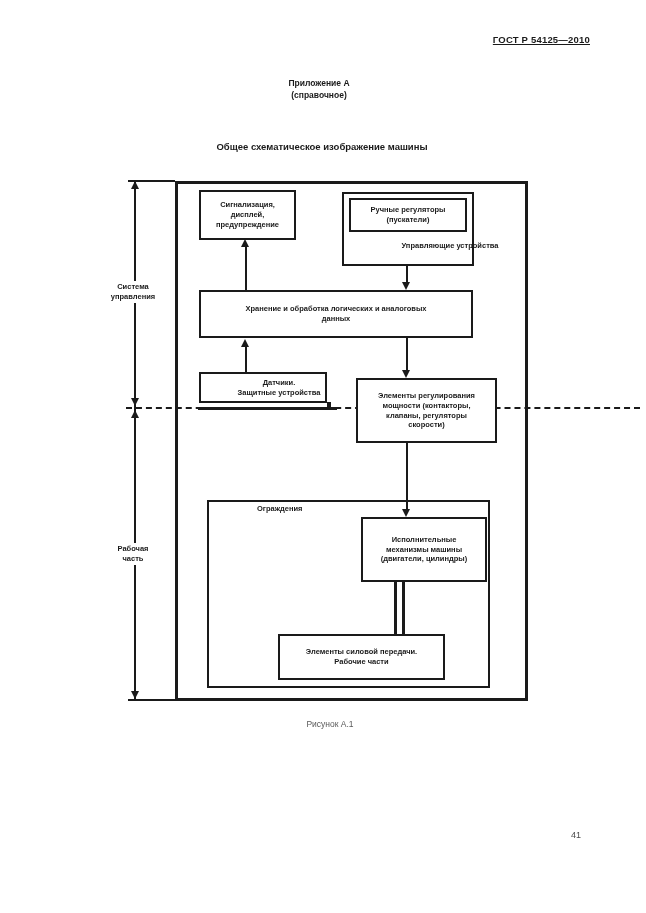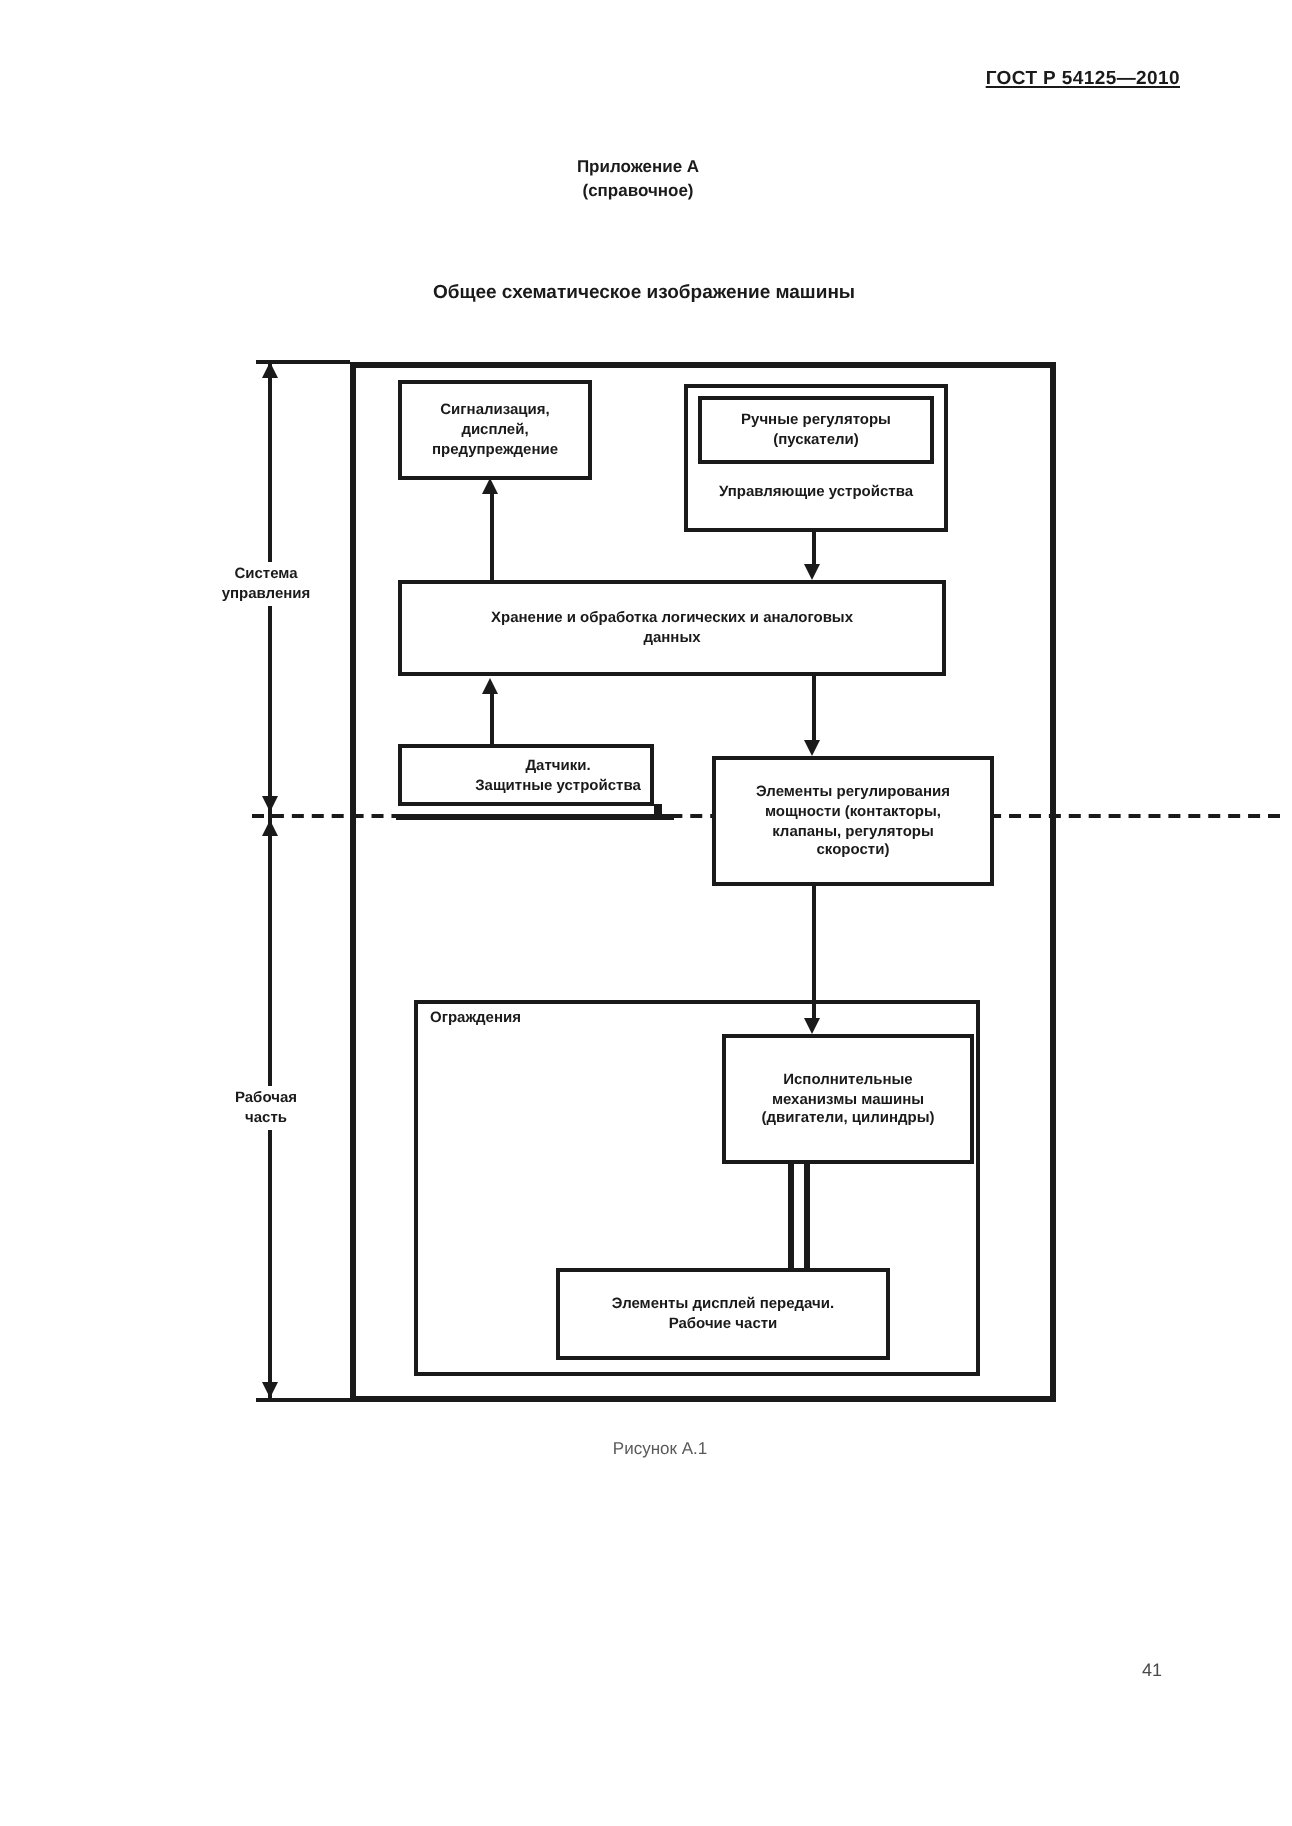"Управляющие устройства" .plain-label { margin-left: none -> 42px }
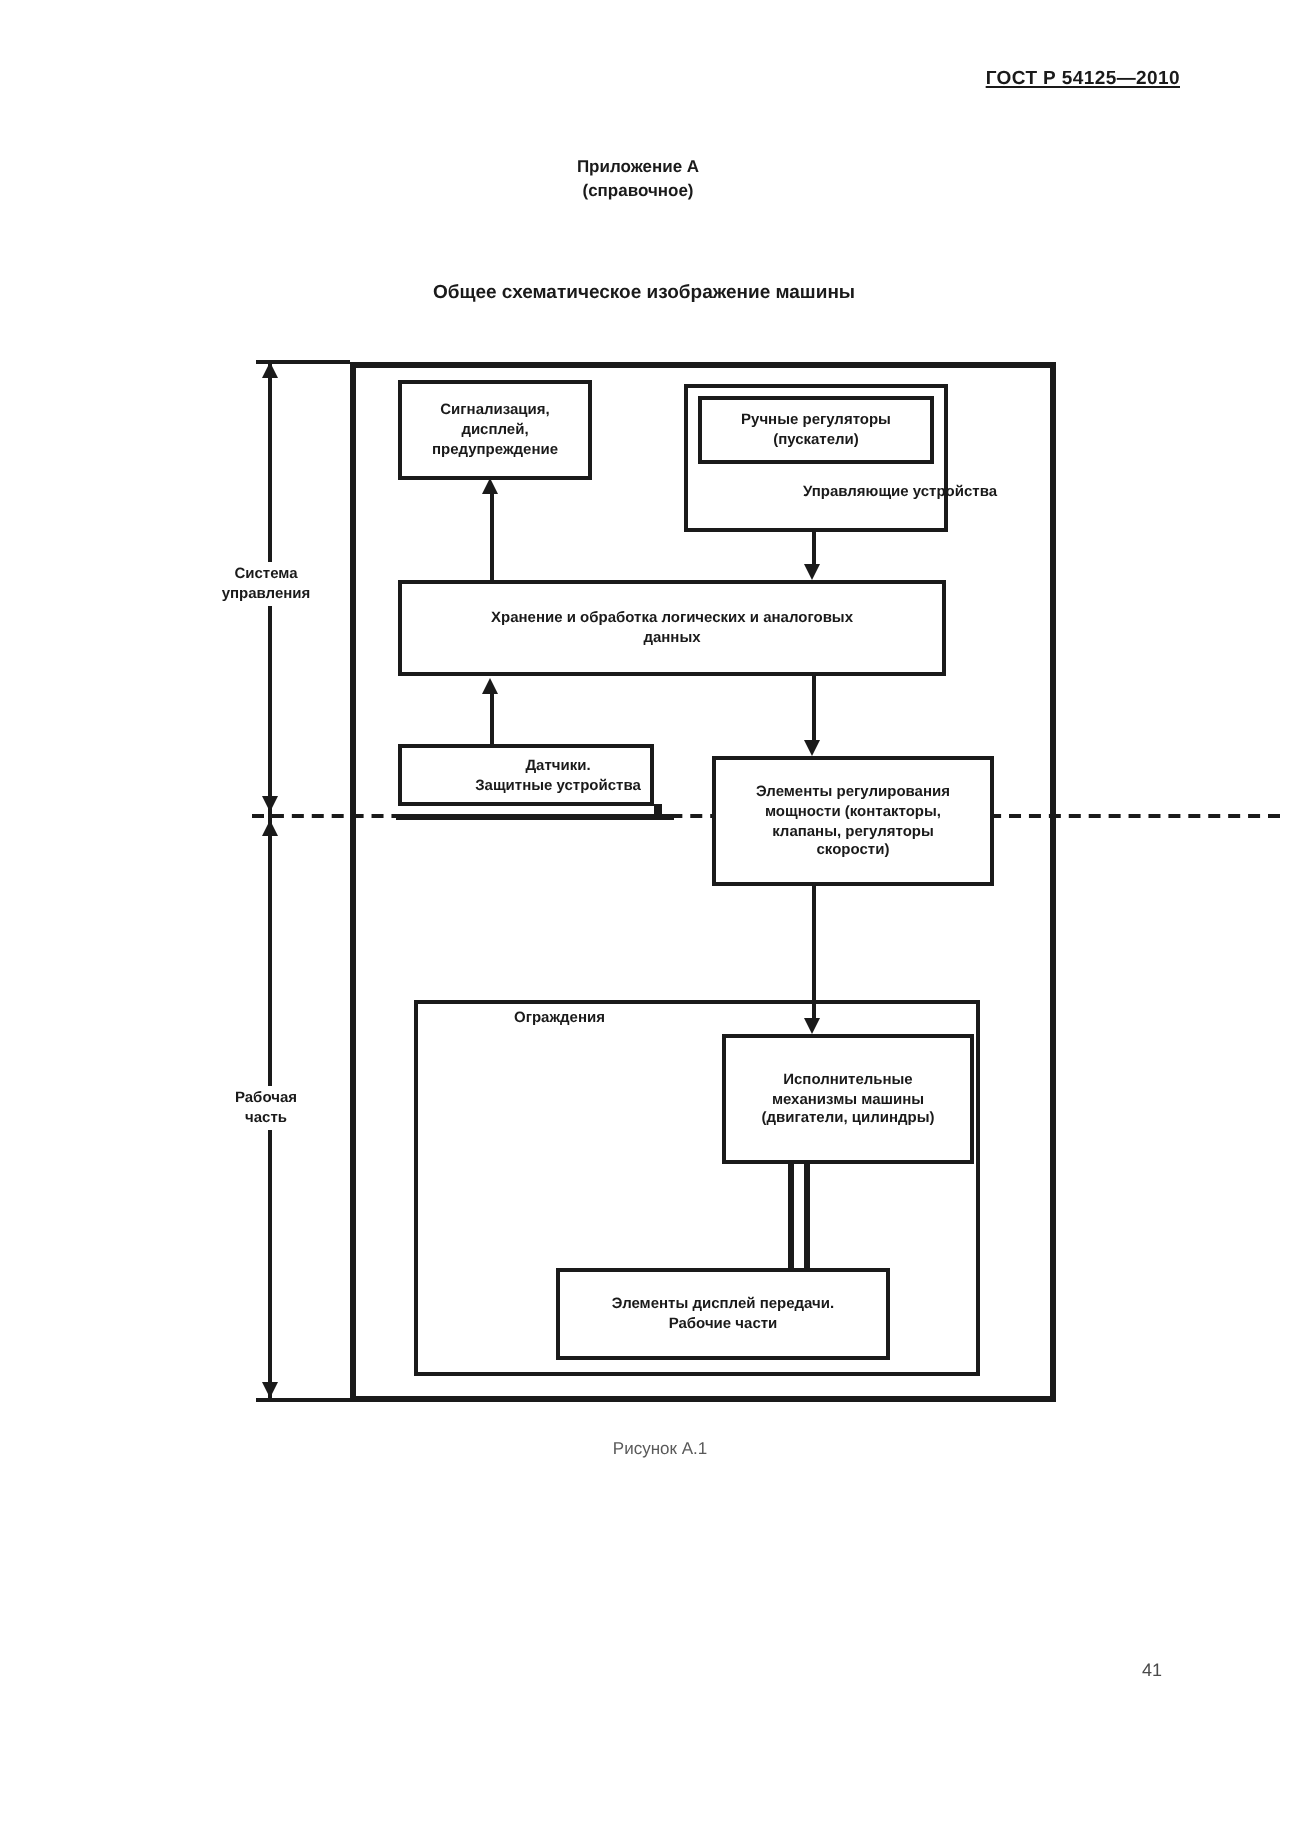"Элементы дисплей передачи." div.abs { text: дисплей -> силовой }
